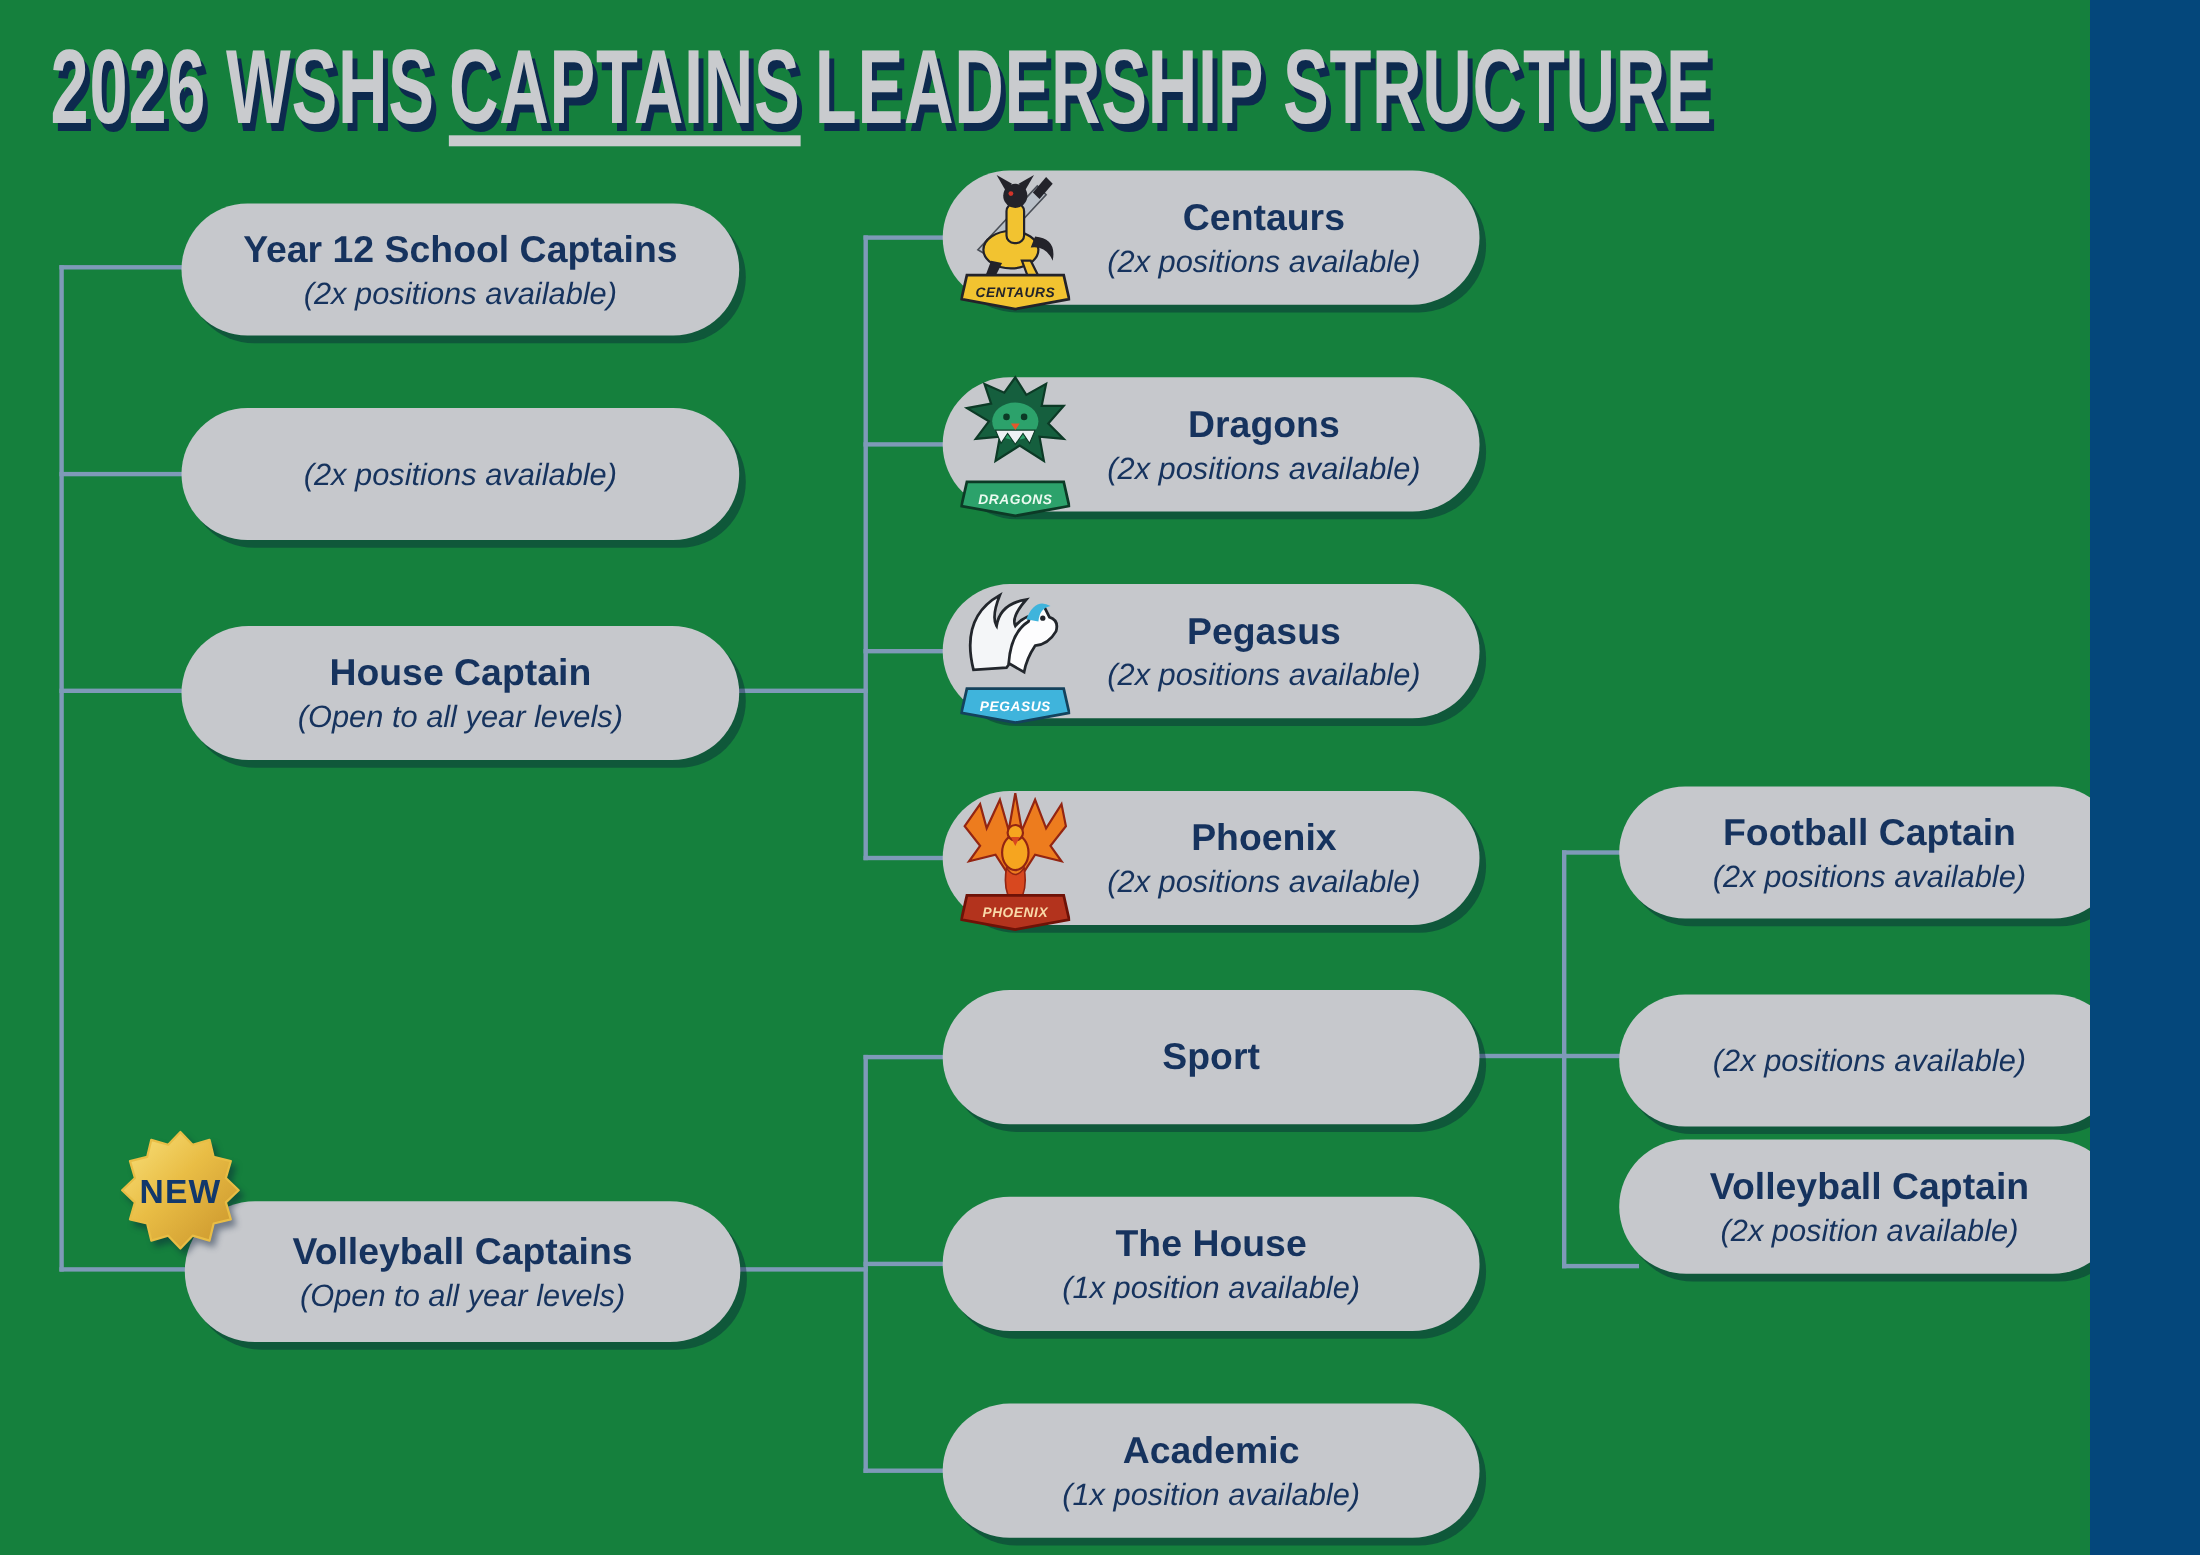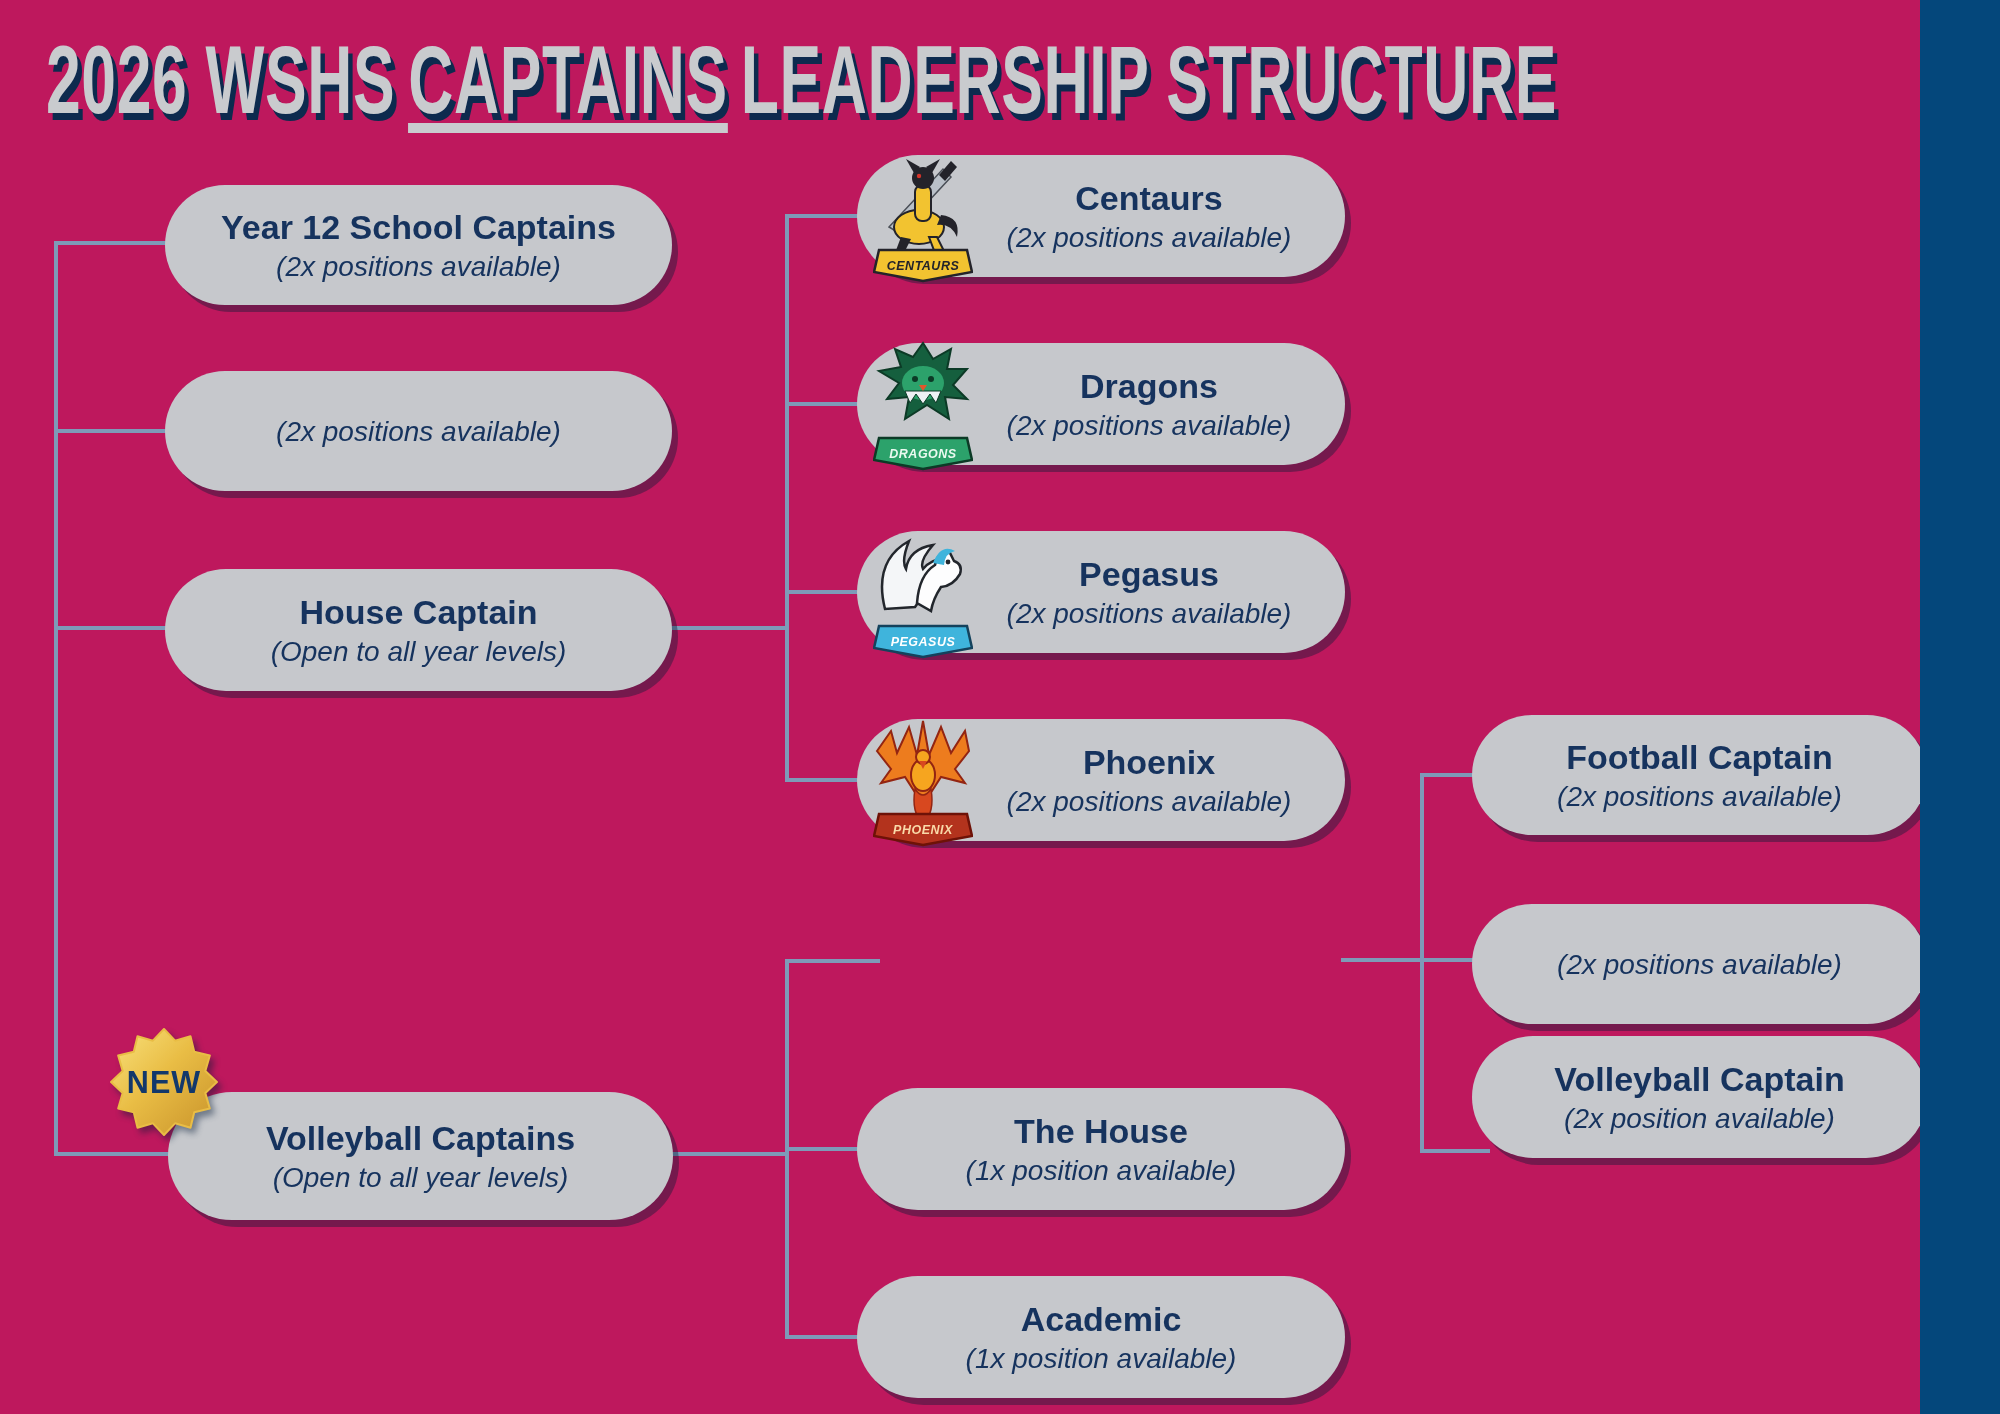"2026 WSHS CAPTAINS LEADERSHIP STRUCTURE" .canvas { background: #be185d -> #15803d; padding-left: 20px -> none }
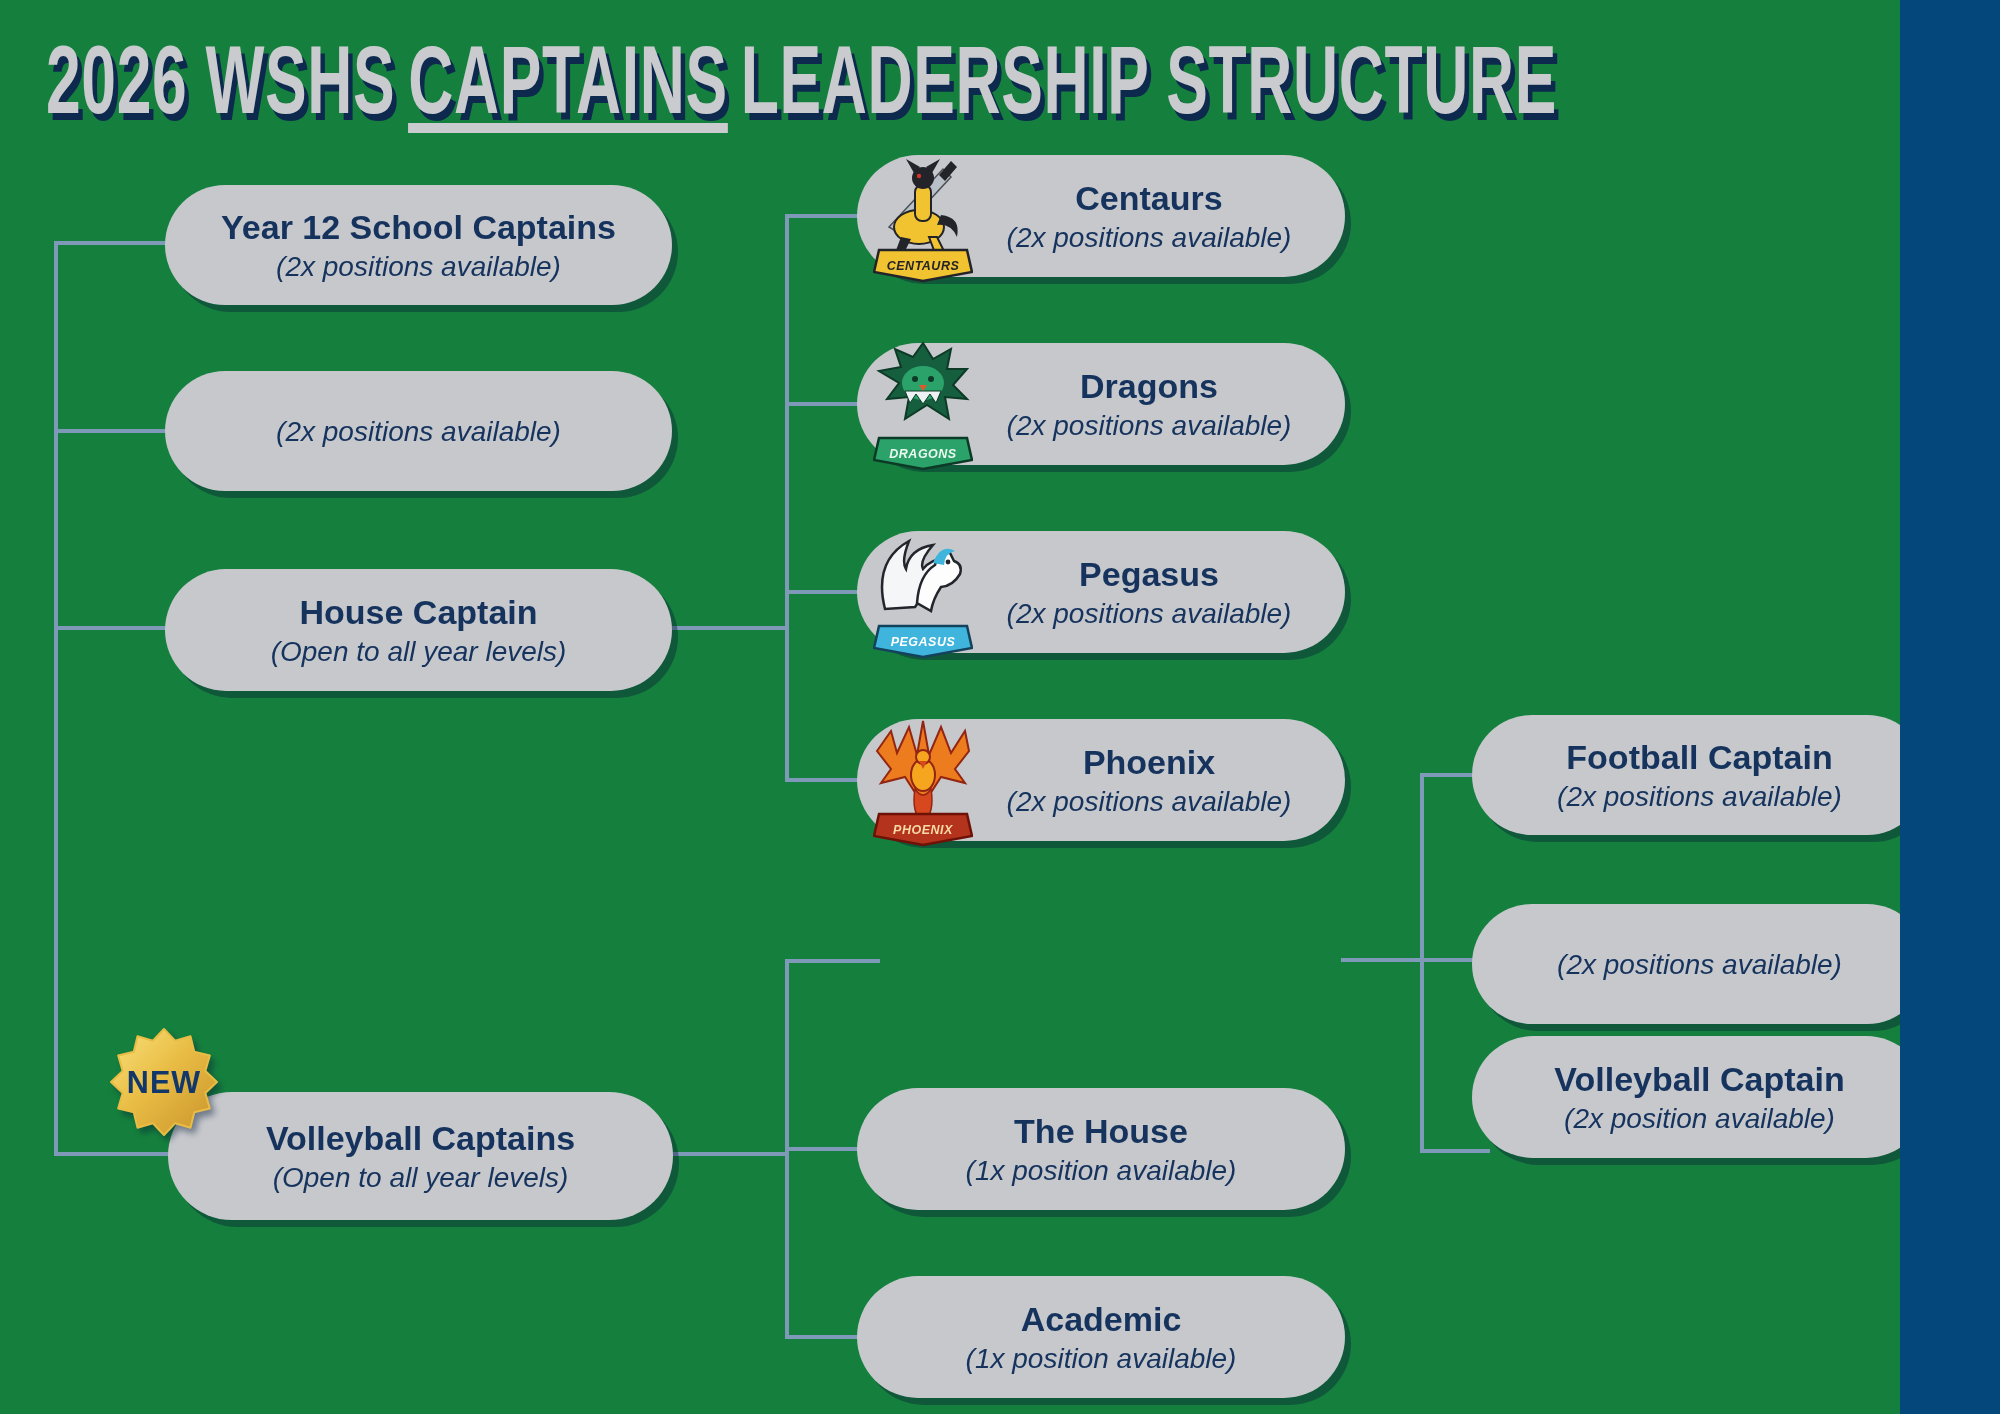"Sport" div.node { html: none -> <div> <div>Sport</div> <div></div> </div> }
